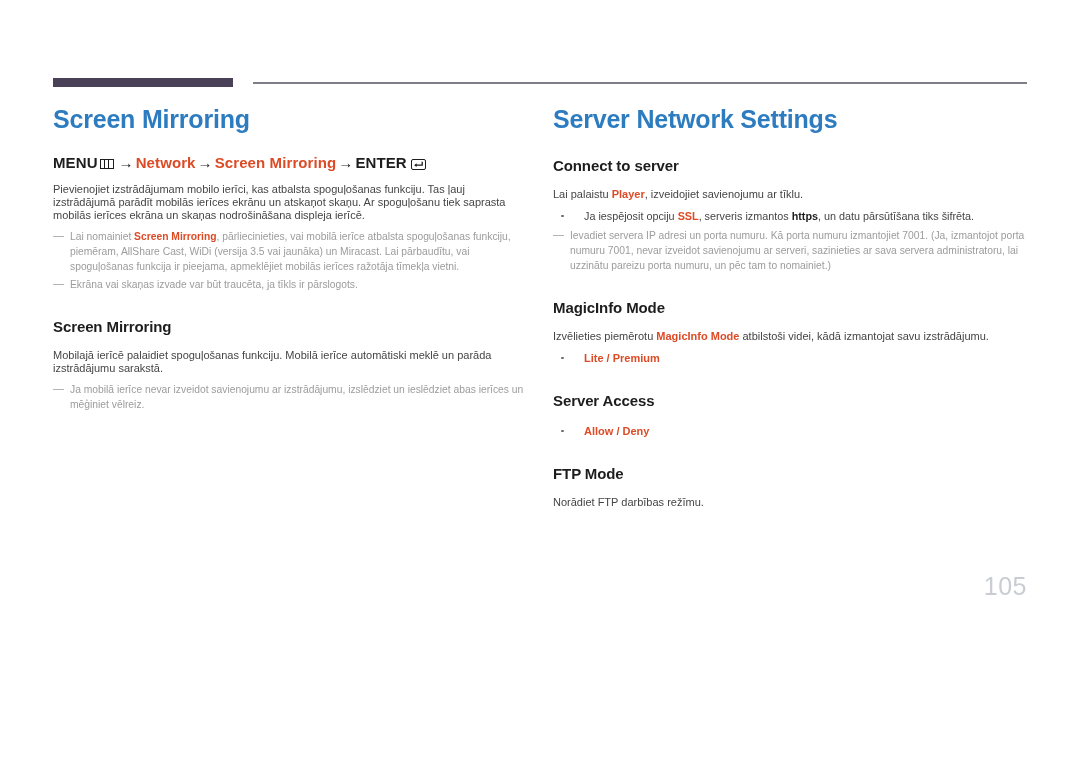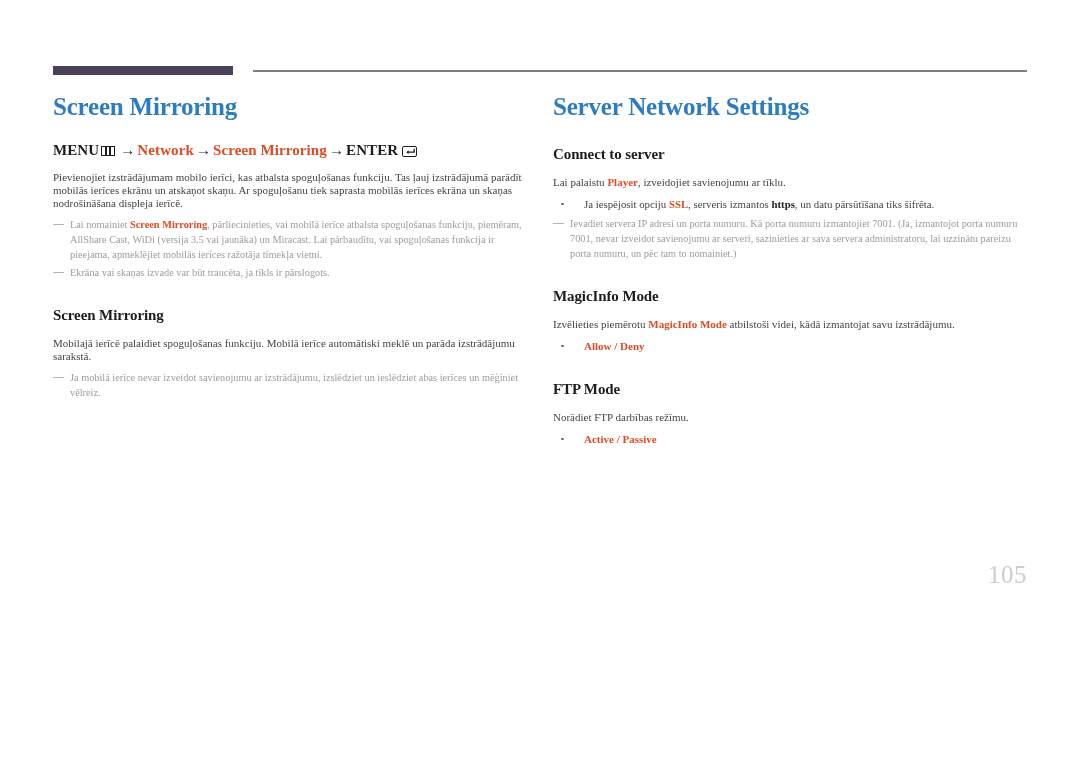"Screen Mirroring" .page { font-family: Liberation Serif, serif -> none; top: 0 -> 12px }
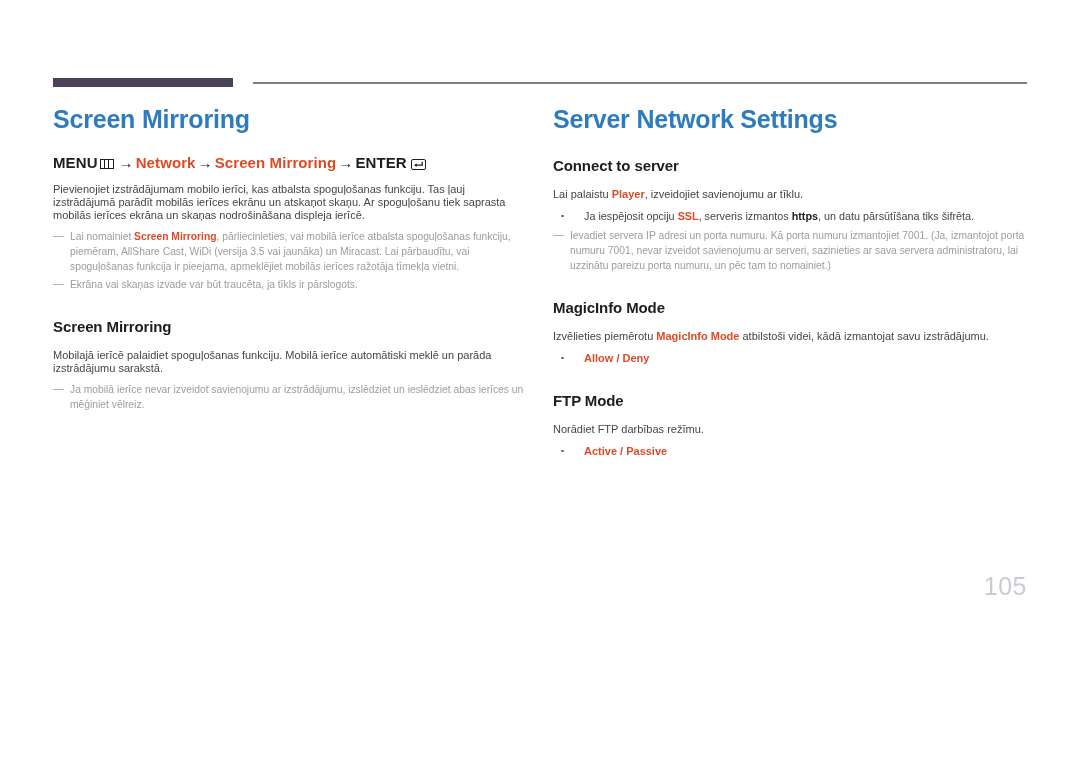"Lite / Premium" div.bullet { html: none -> <div> <span>Lite / Premium</span> </div> }
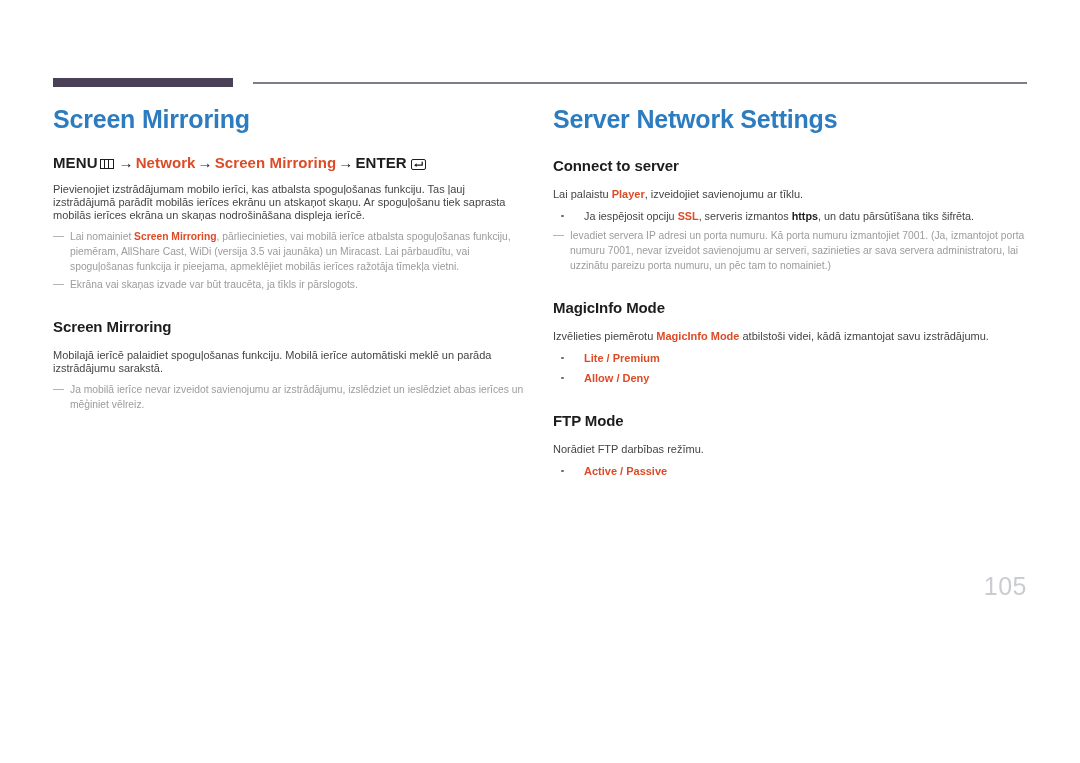"Server Access" h2.section { html: none -> <h2>Server Access</h2> }
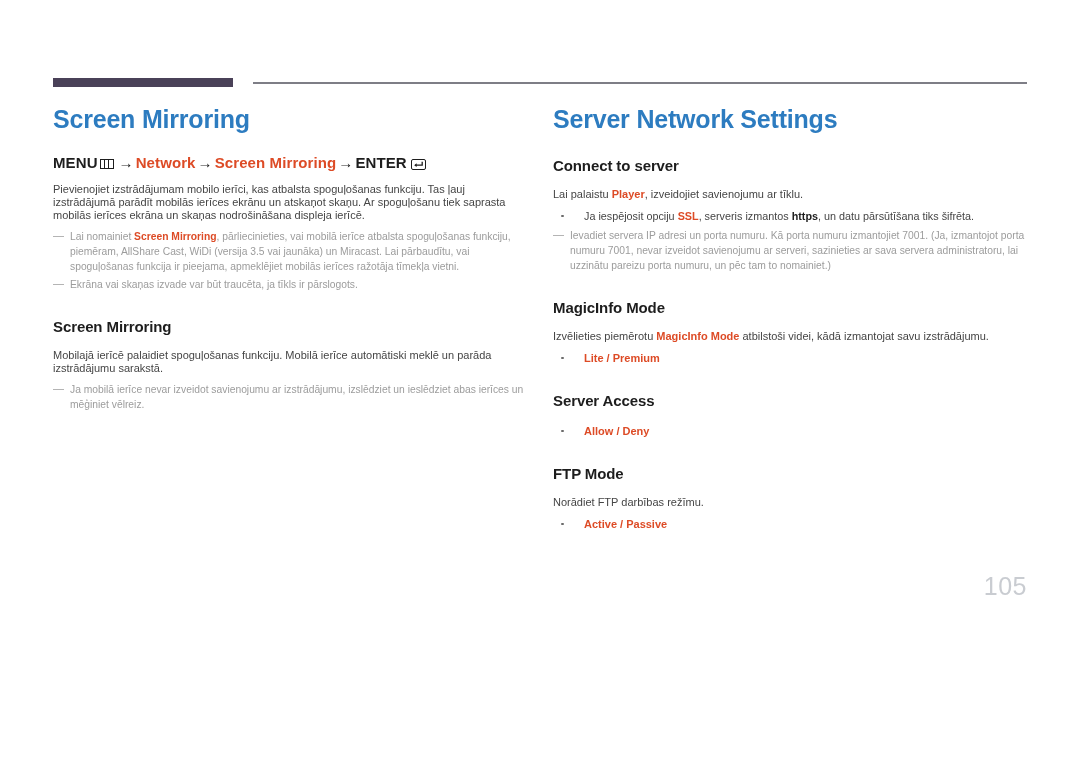"Active / Passive" div.bullet { html: <div> <span>Active / Passive</span> </div> -> none }
